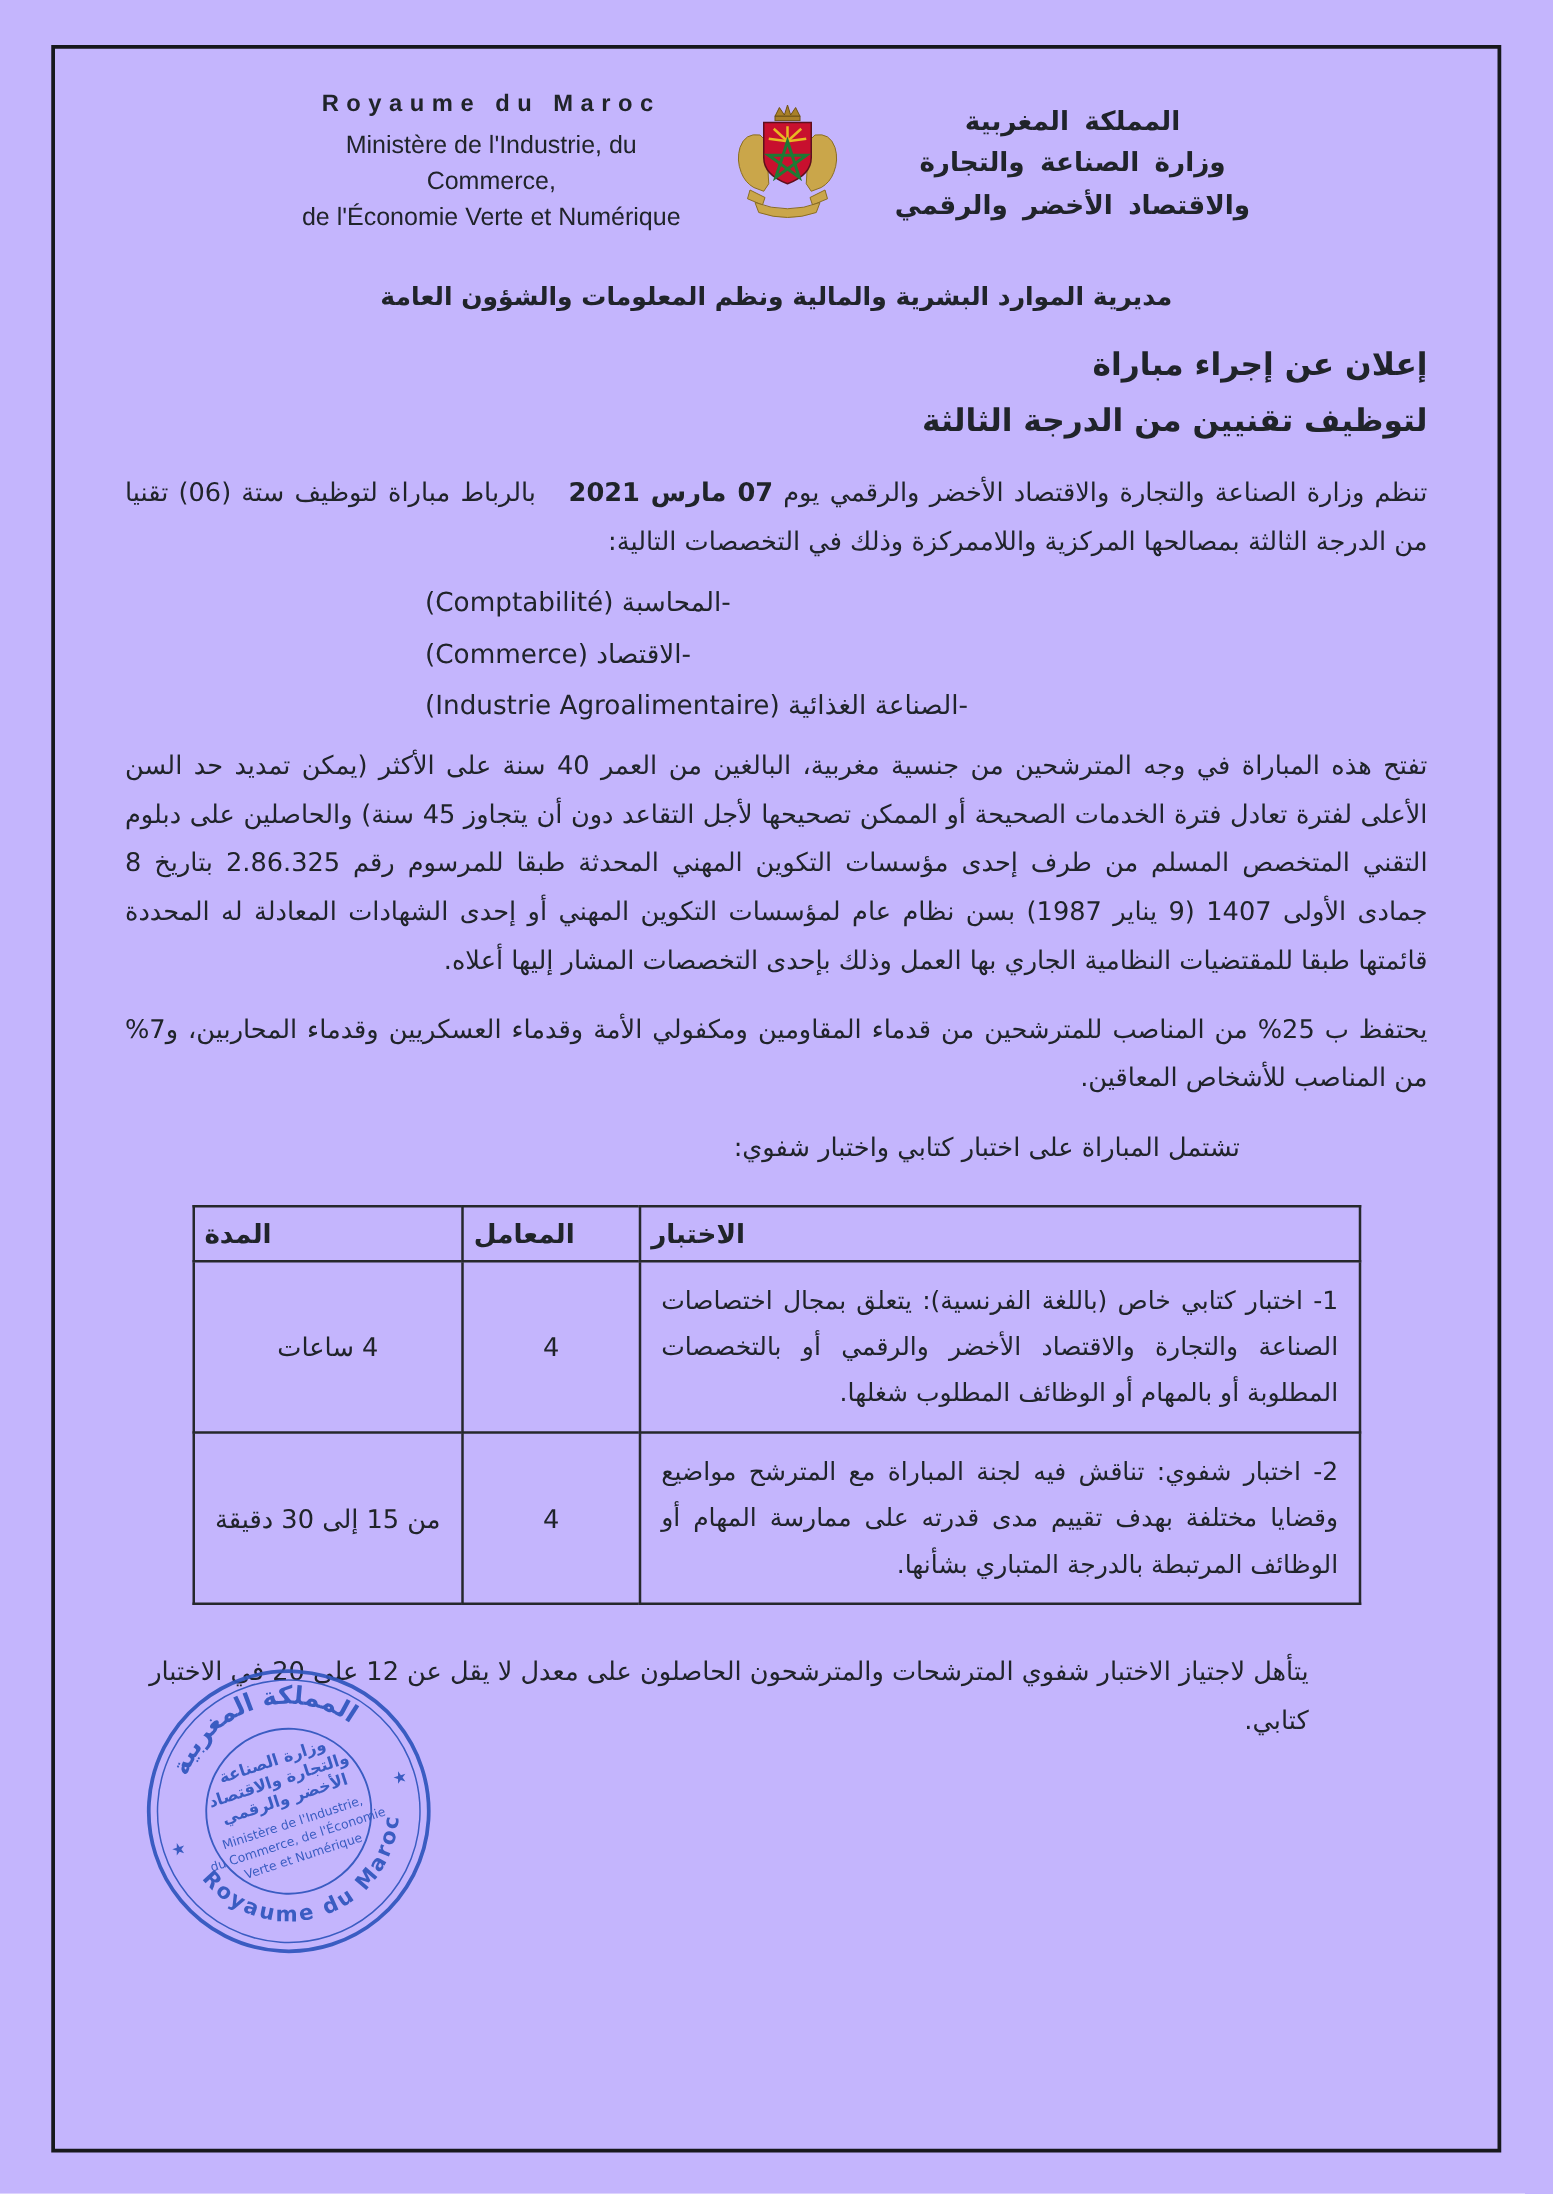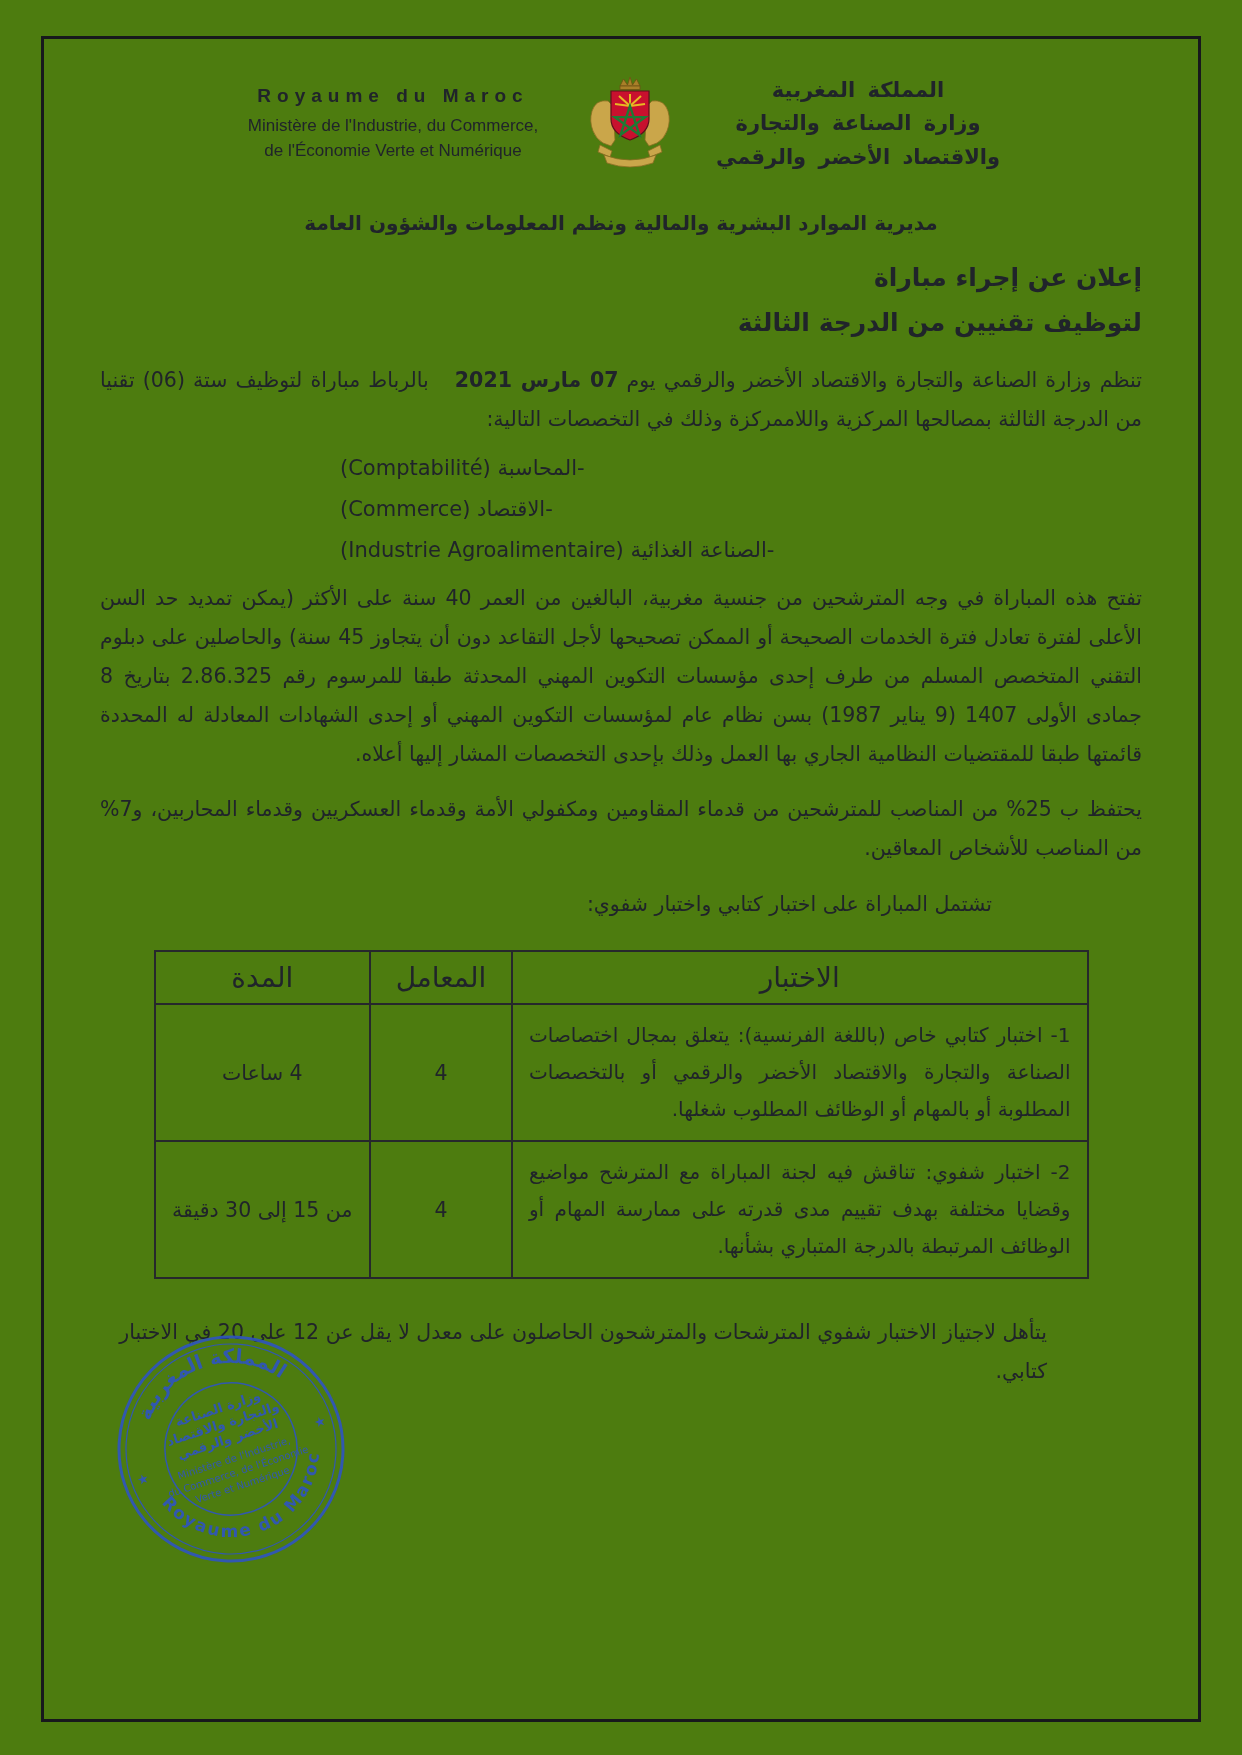"Royaume du Maroc" .page { background: #4d7c0f -> #c4b5fd }
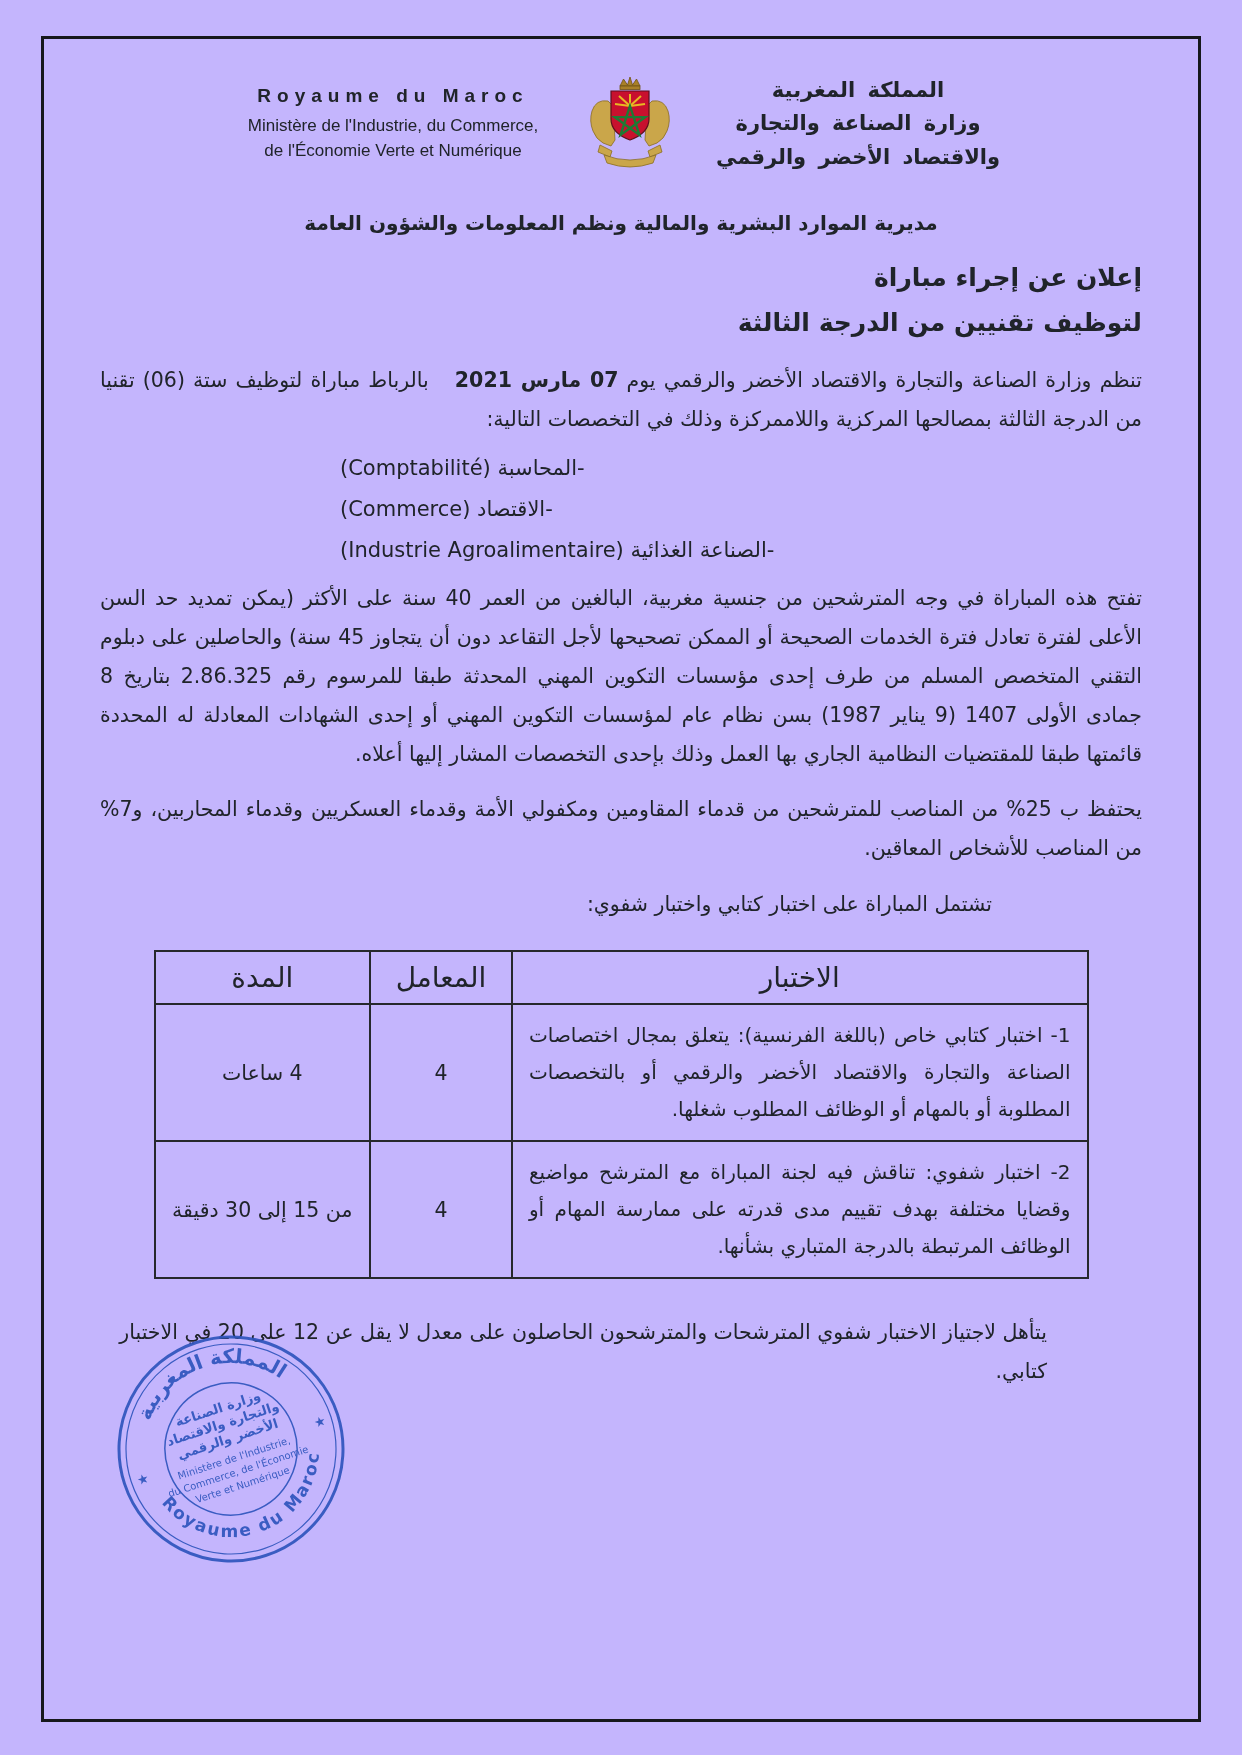"Ministère de l'Industrie, du Commerce," .fr2 { font-size: 17px -> 20px }
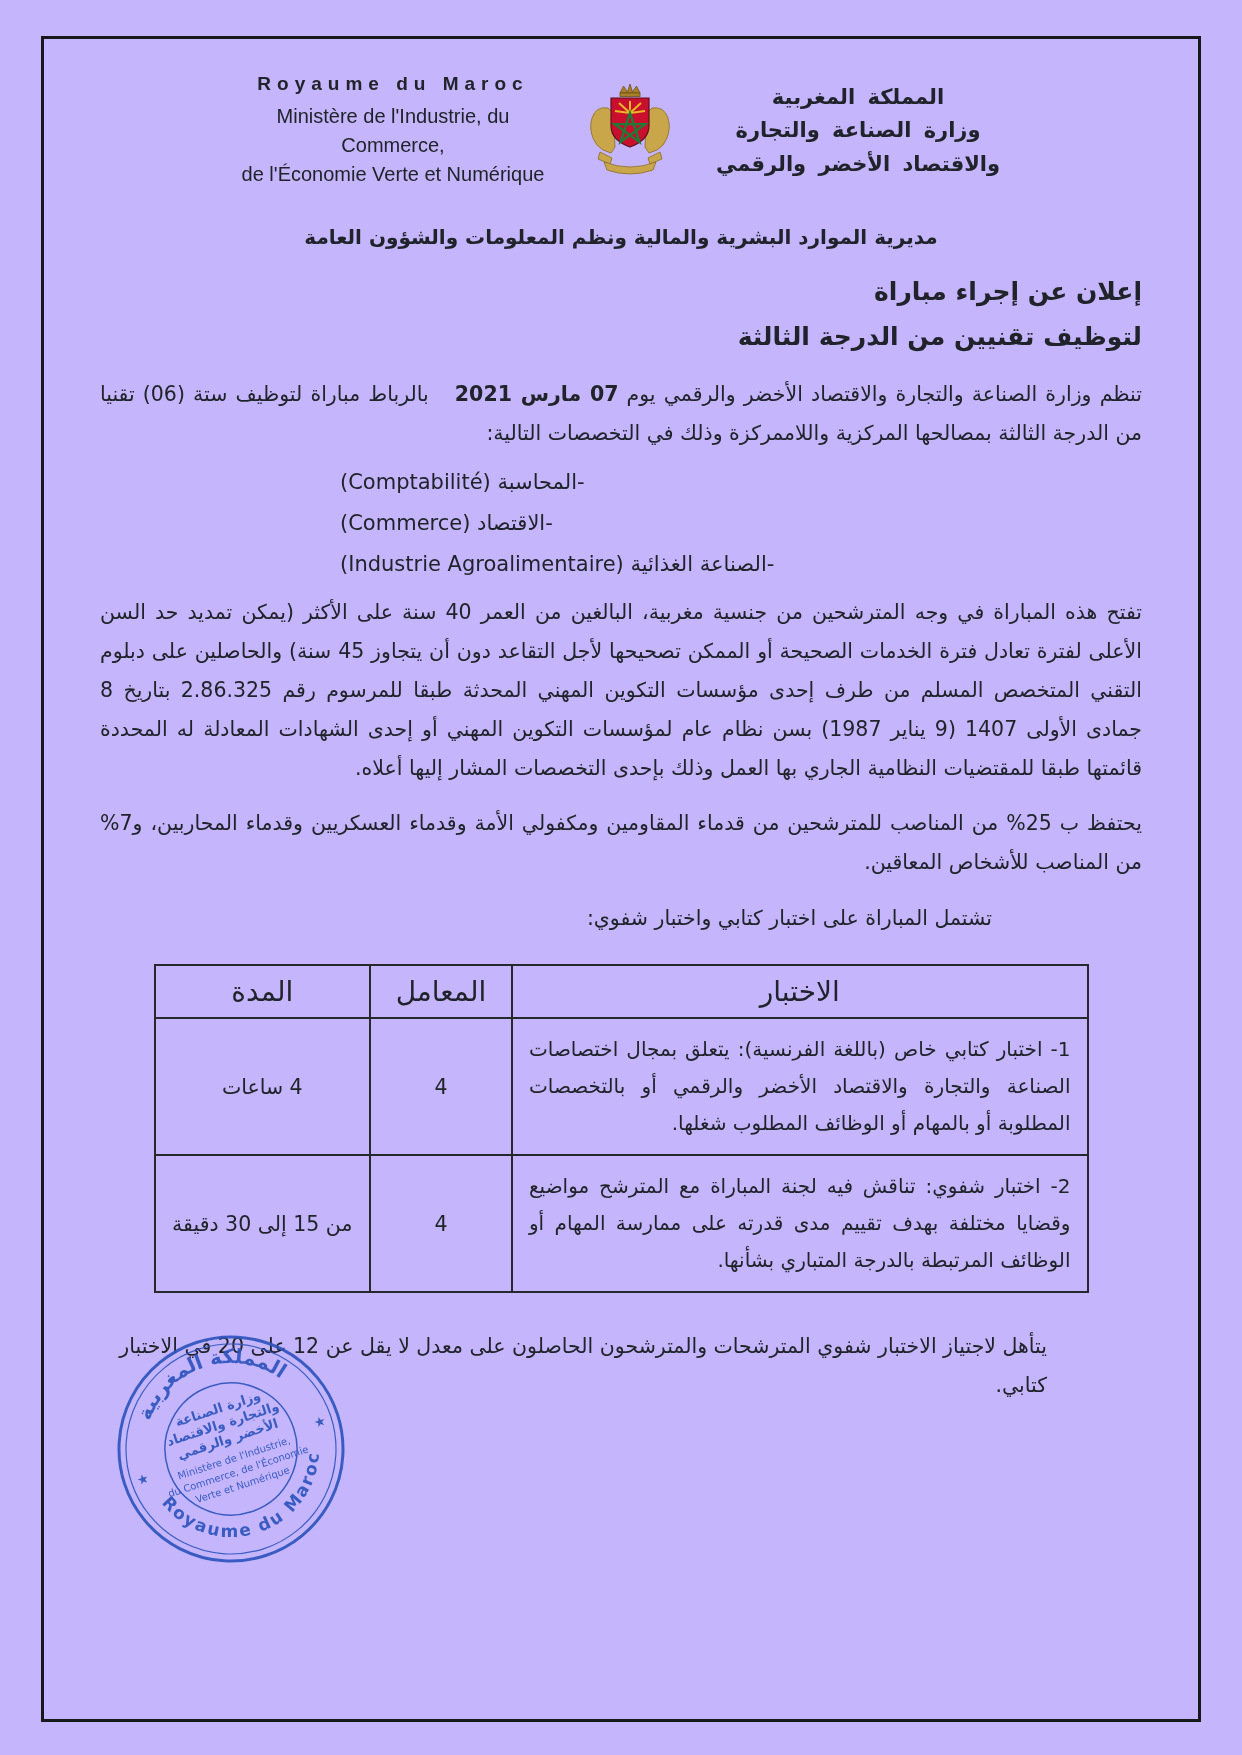"المدة" .exam-table th { font-size: 28px -> 21px; font-weight: normal -> bold; text-align: center -> left }
